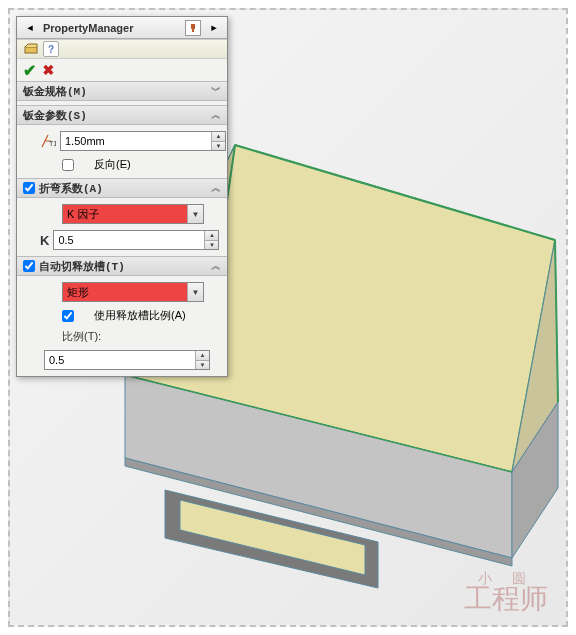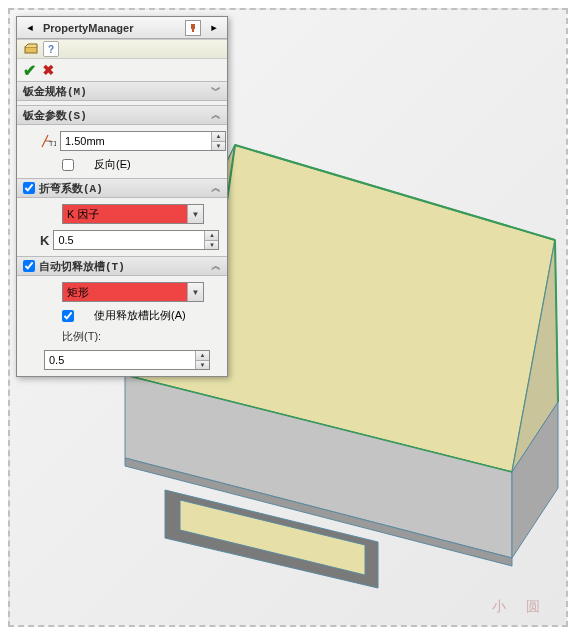"工程师" span { html: none -> <span>工程师</span> }
